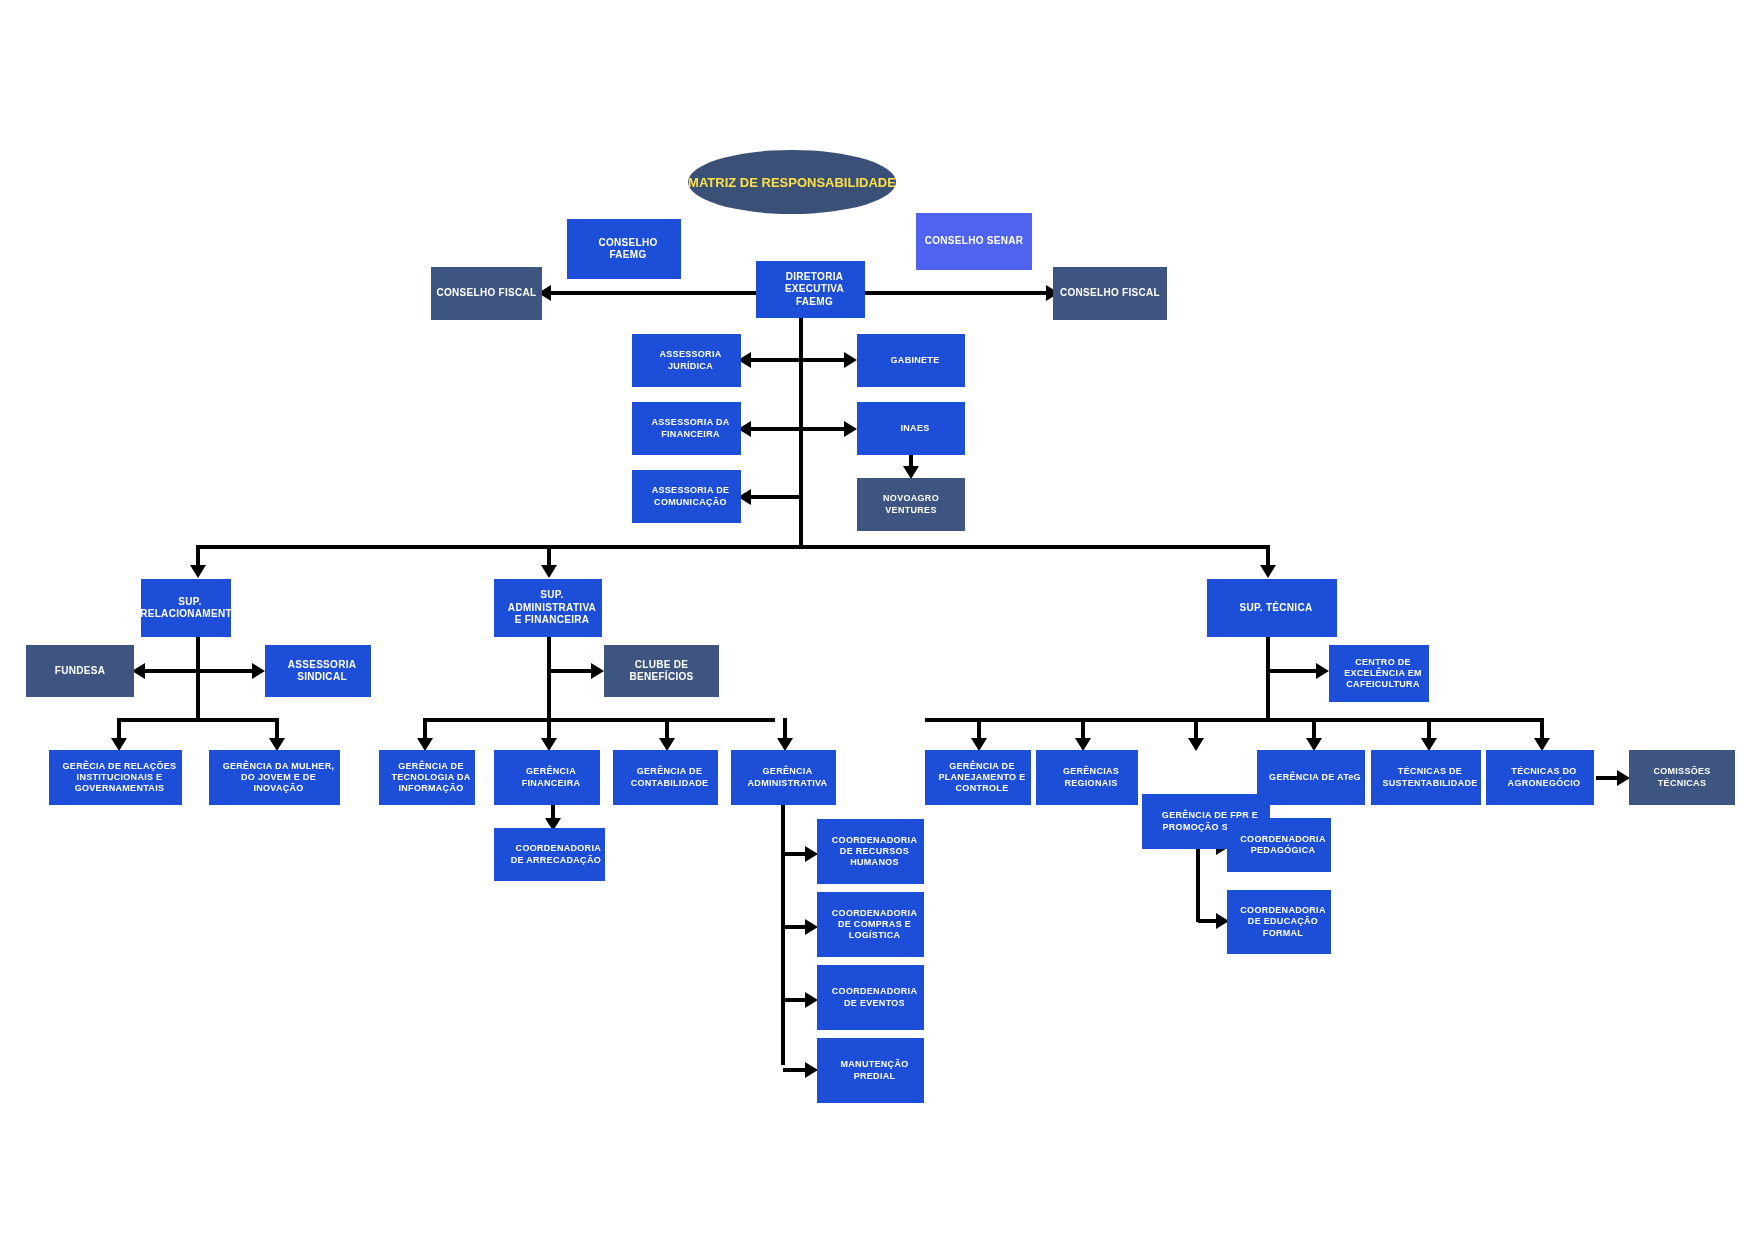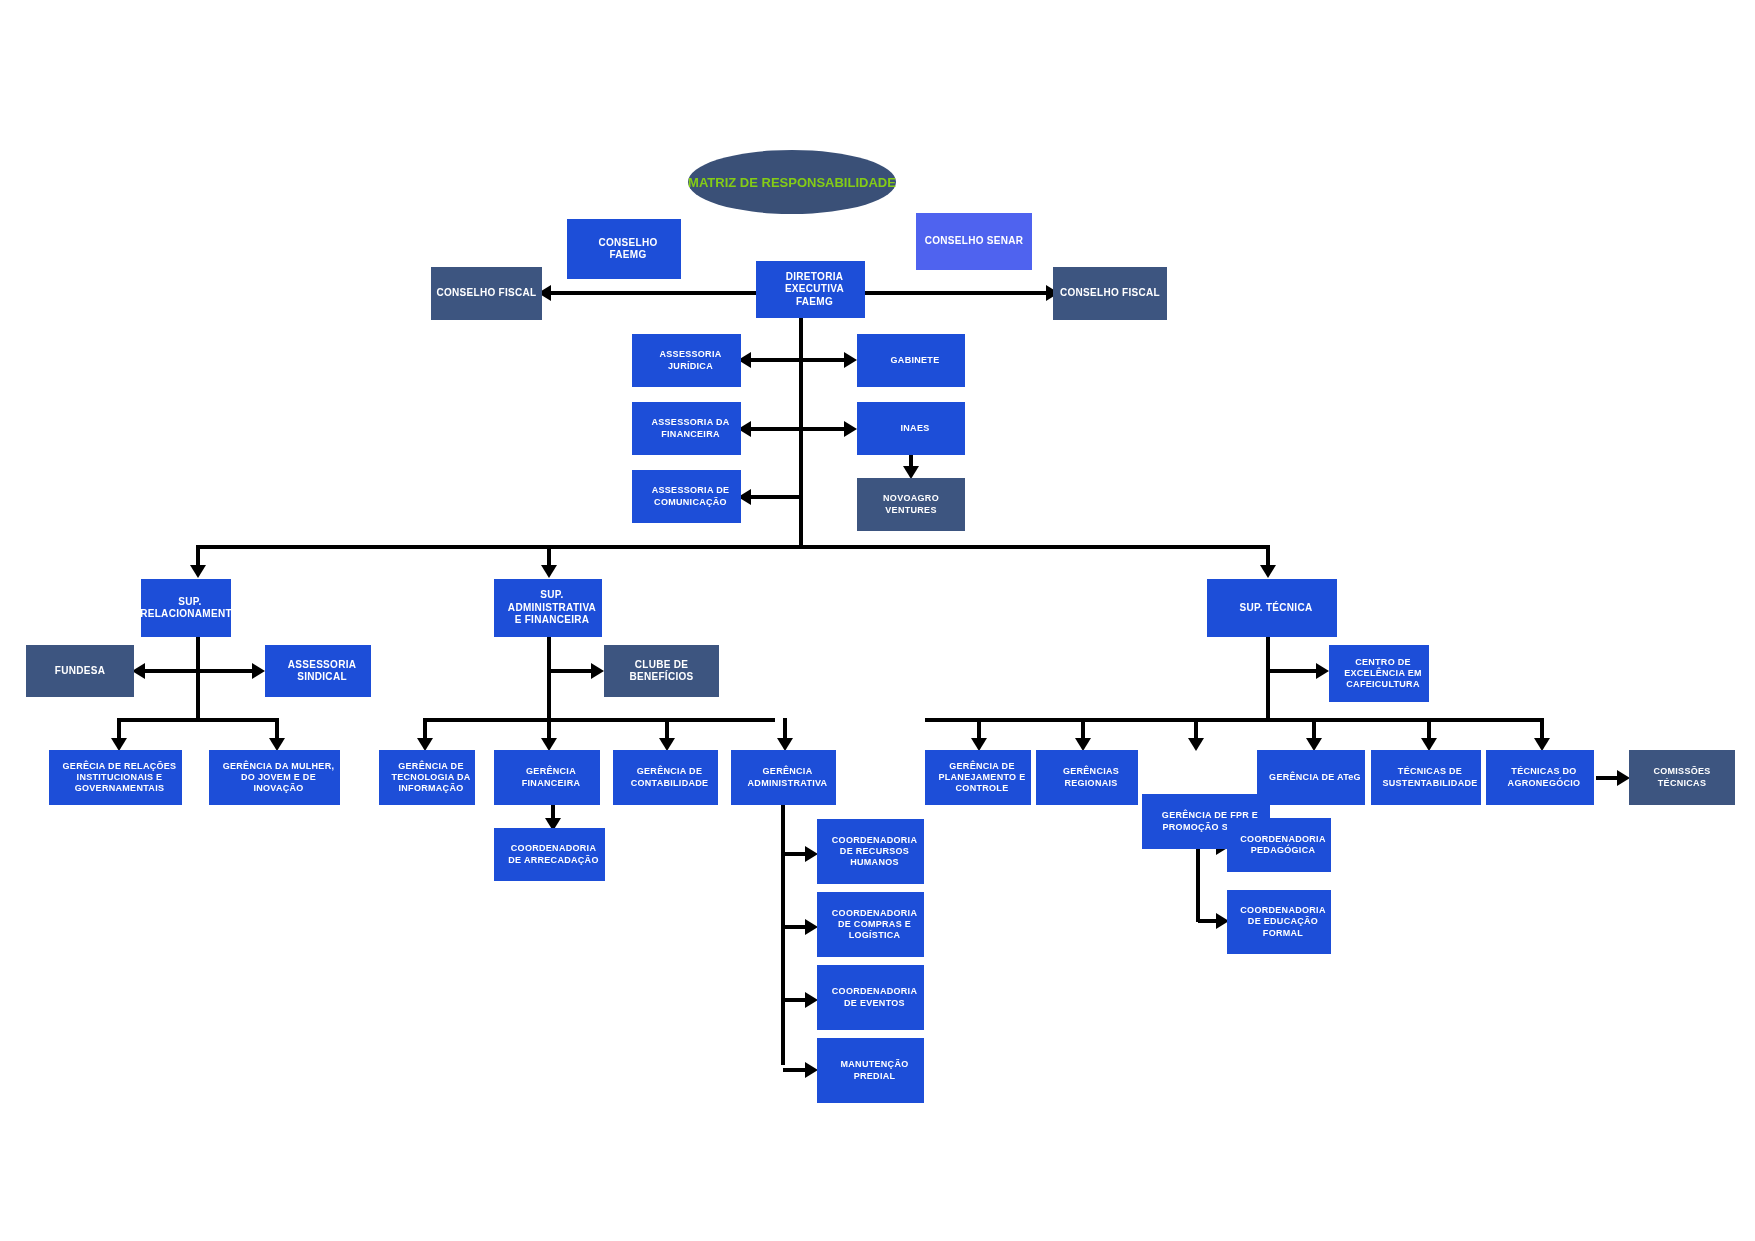"MATRIZ DE RESPONSABILIDADE" .ellipse { color: #84cc16 -> #fde047 }
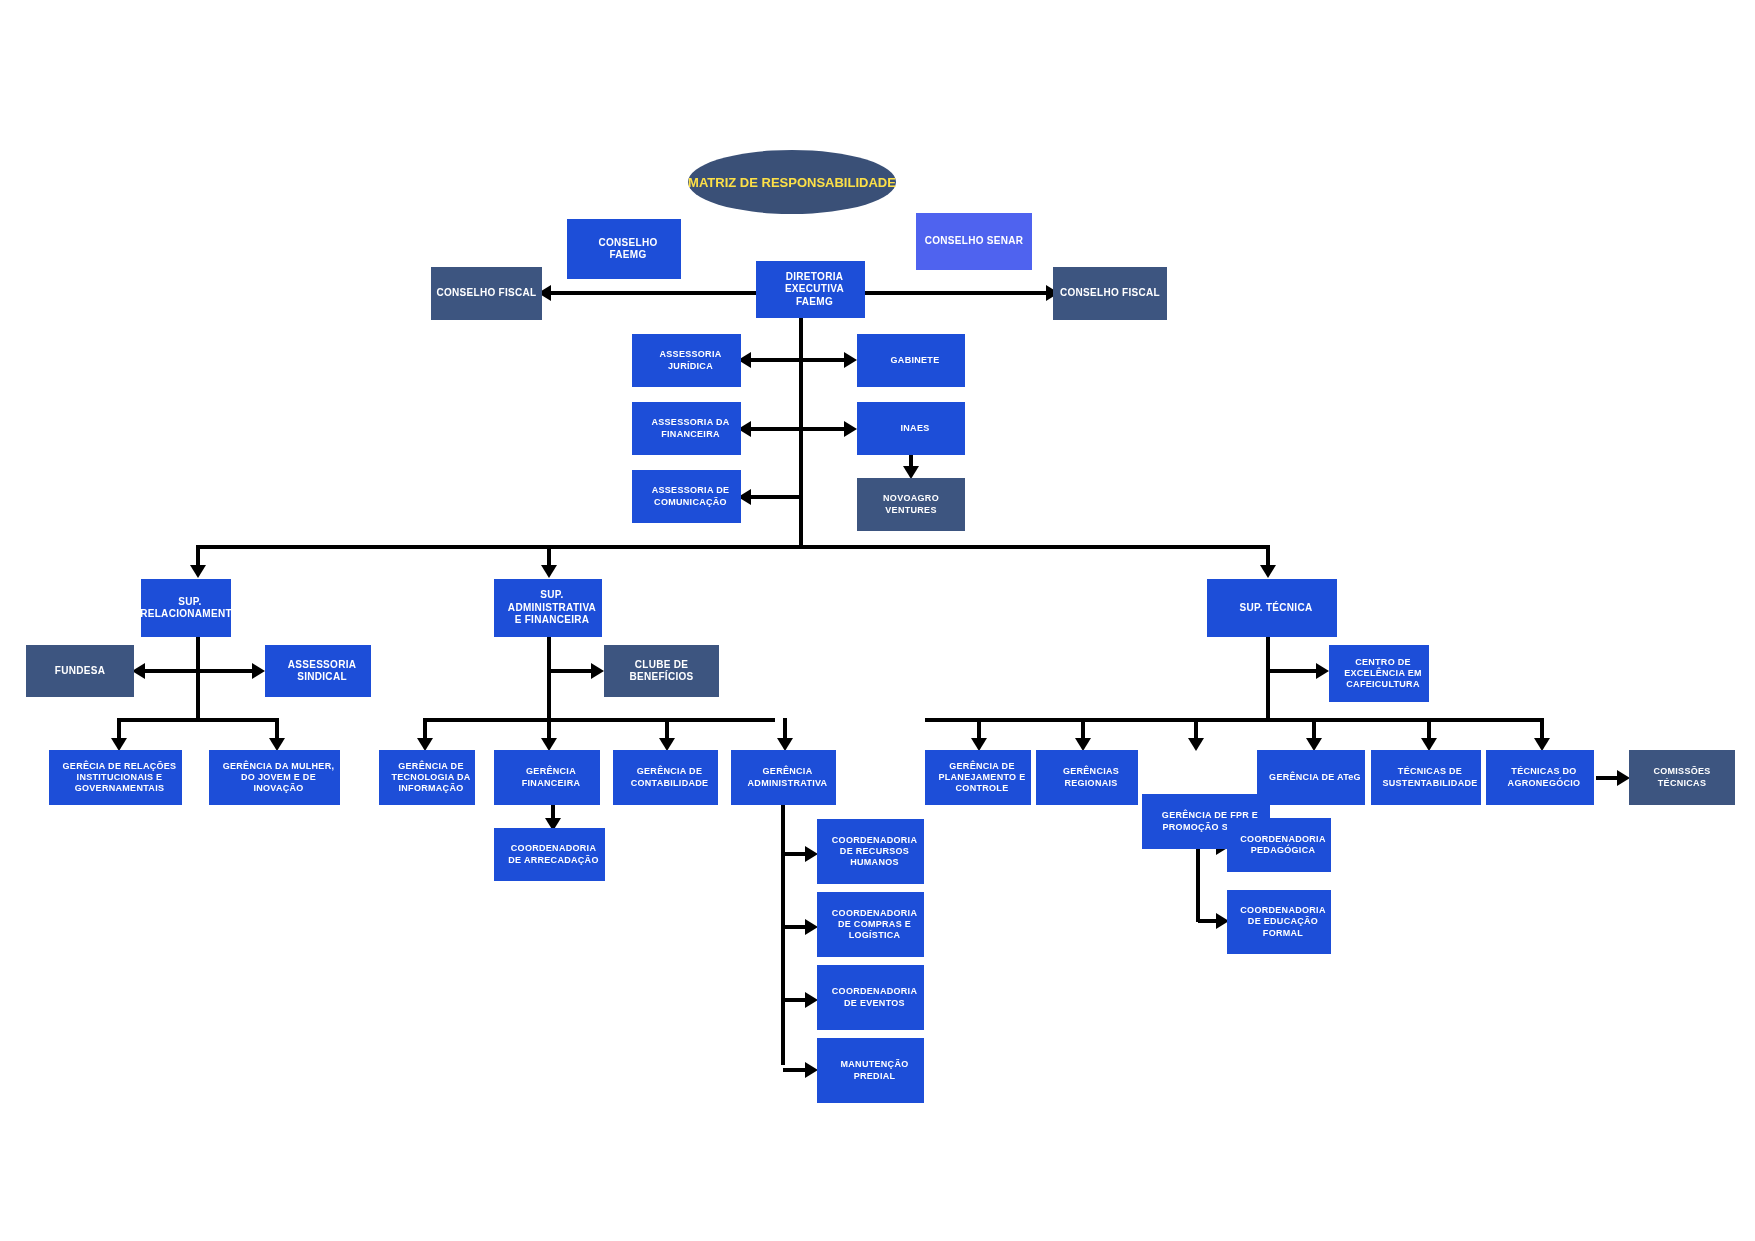"COORDENADORIA DE ARRECADAÇÃO" div.node { text-align: none -> right }
